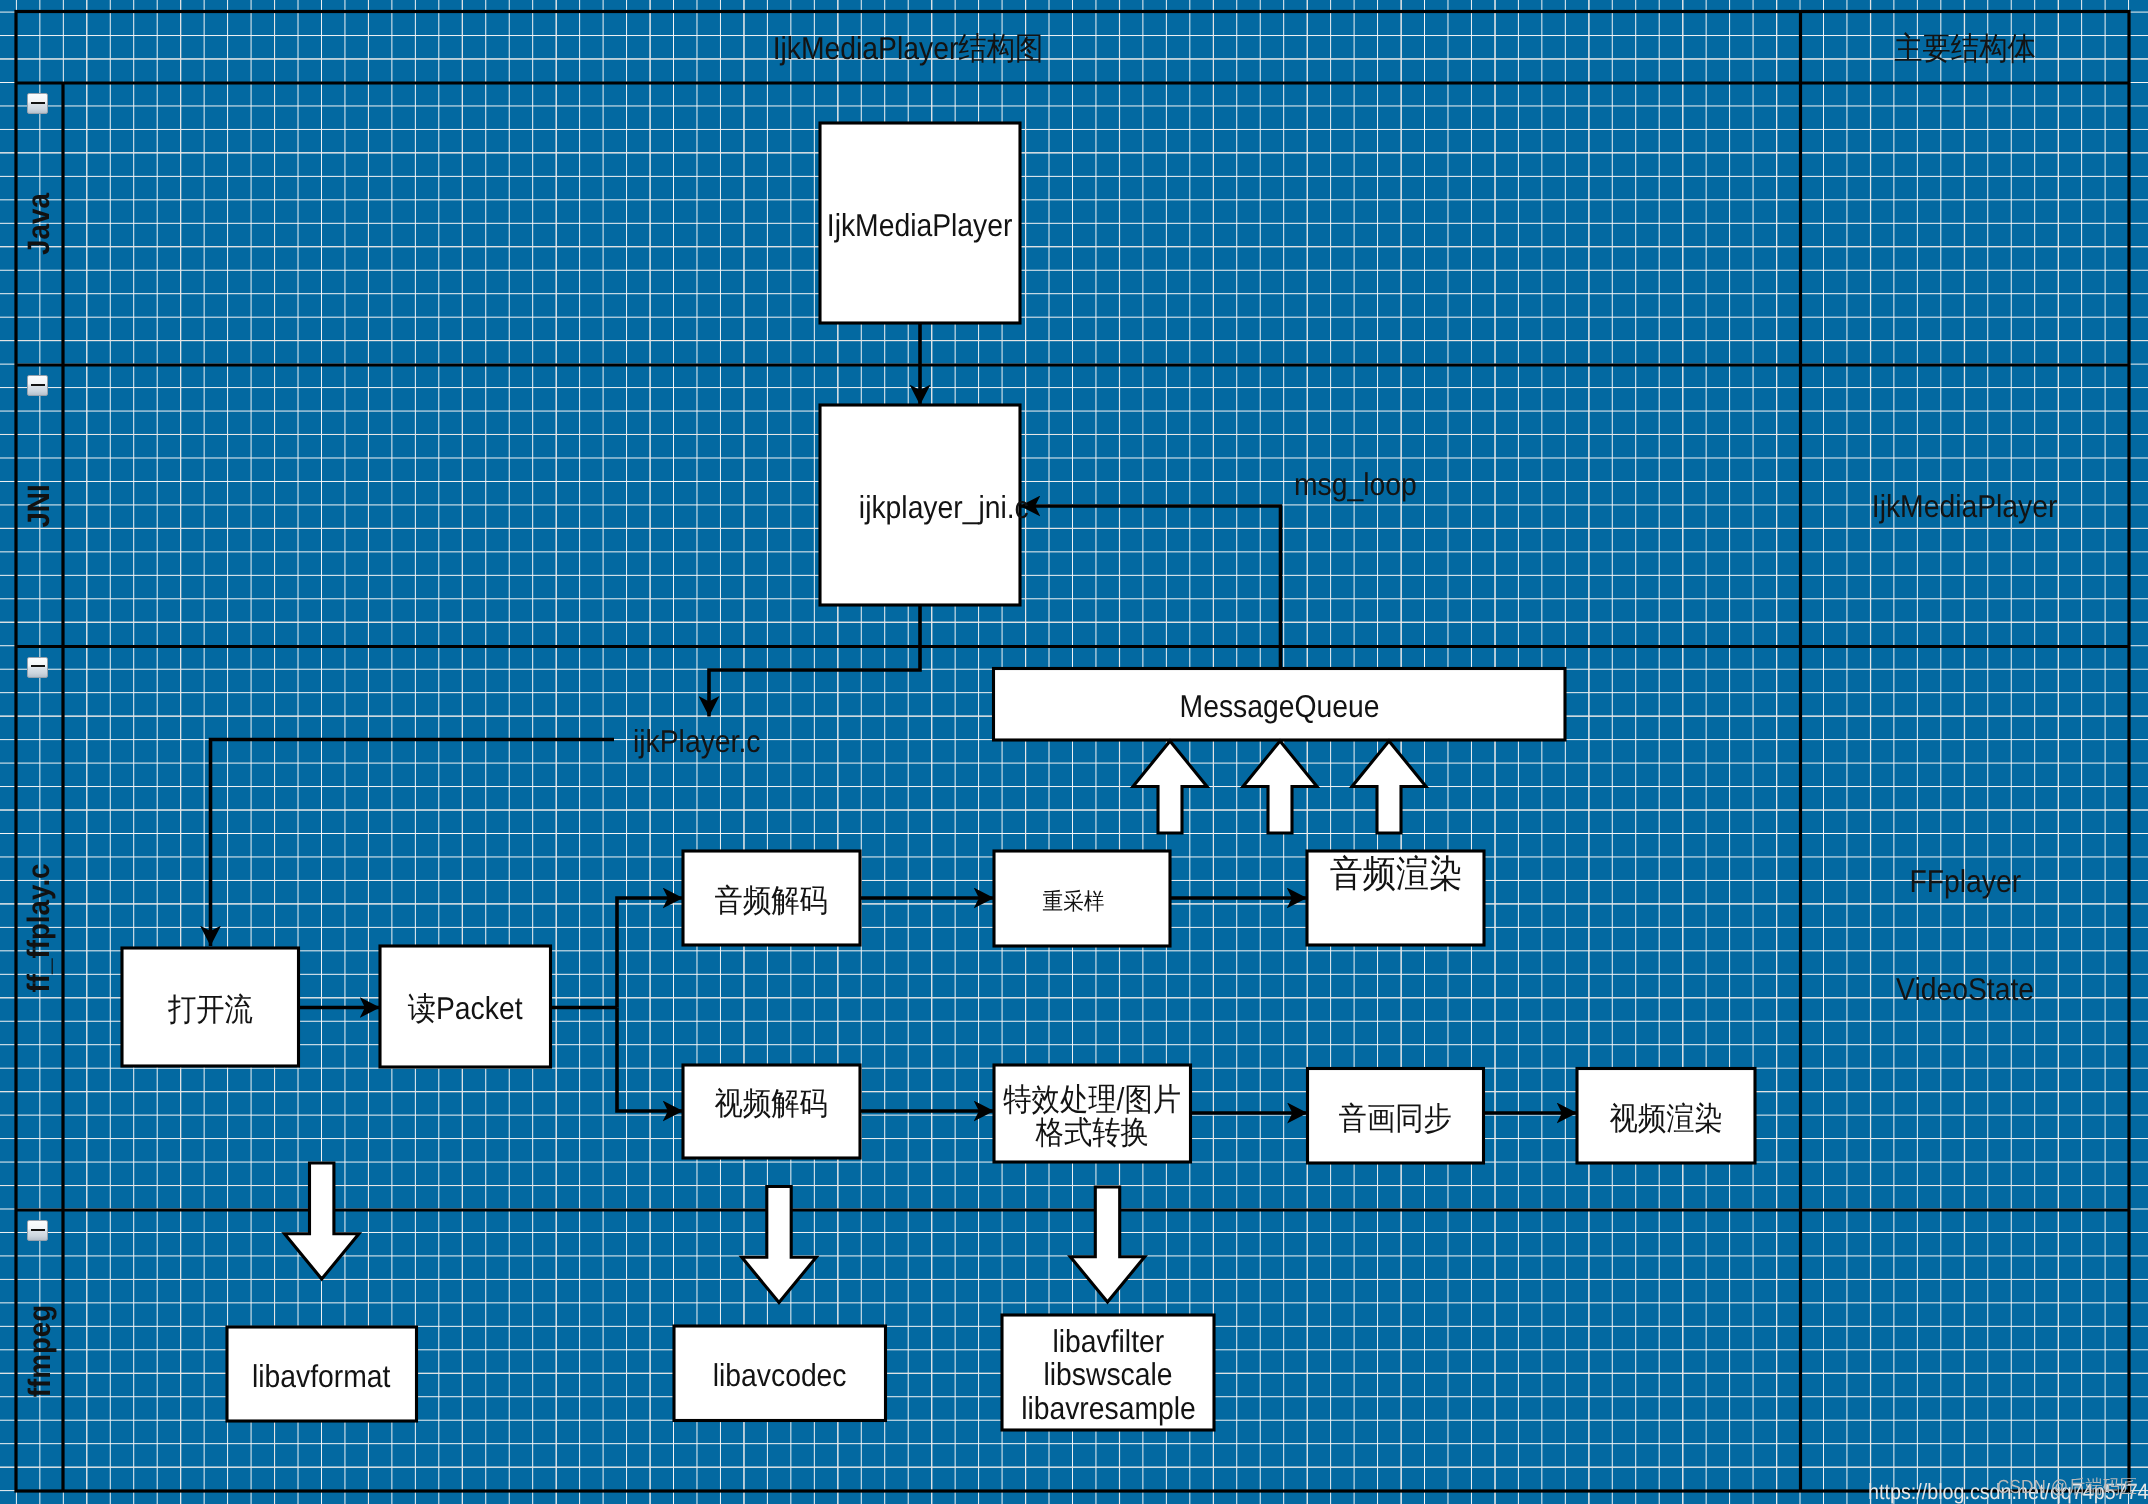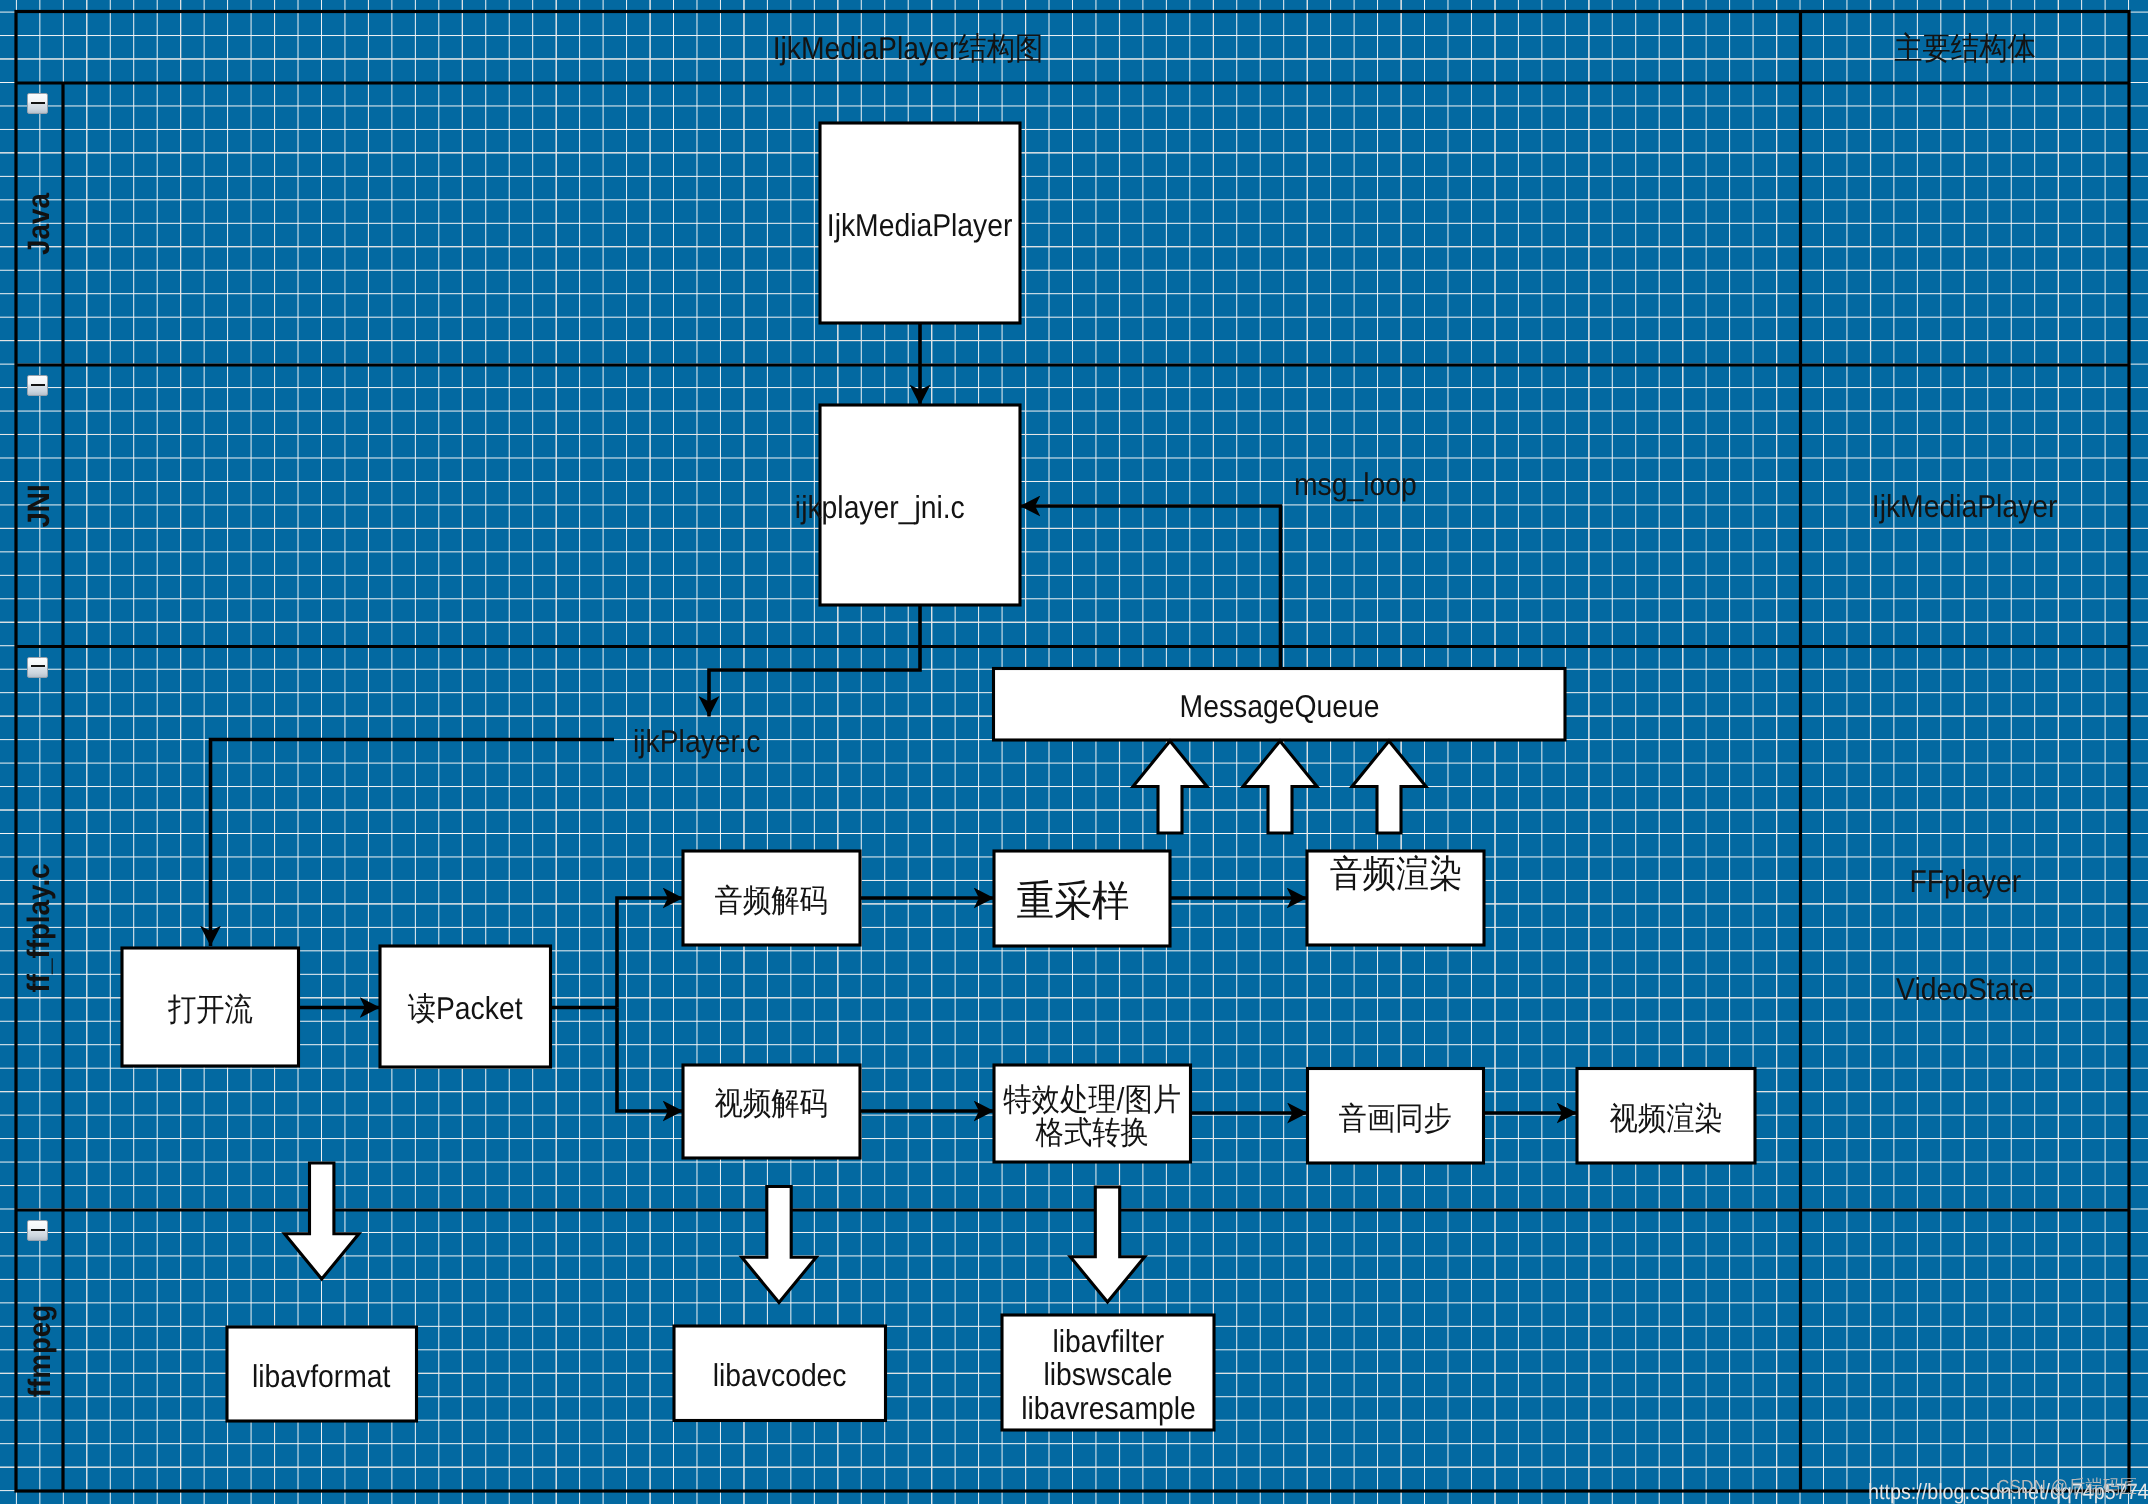"ijkplayer_jni.c" div.ctr { left: 780px -> 844px }
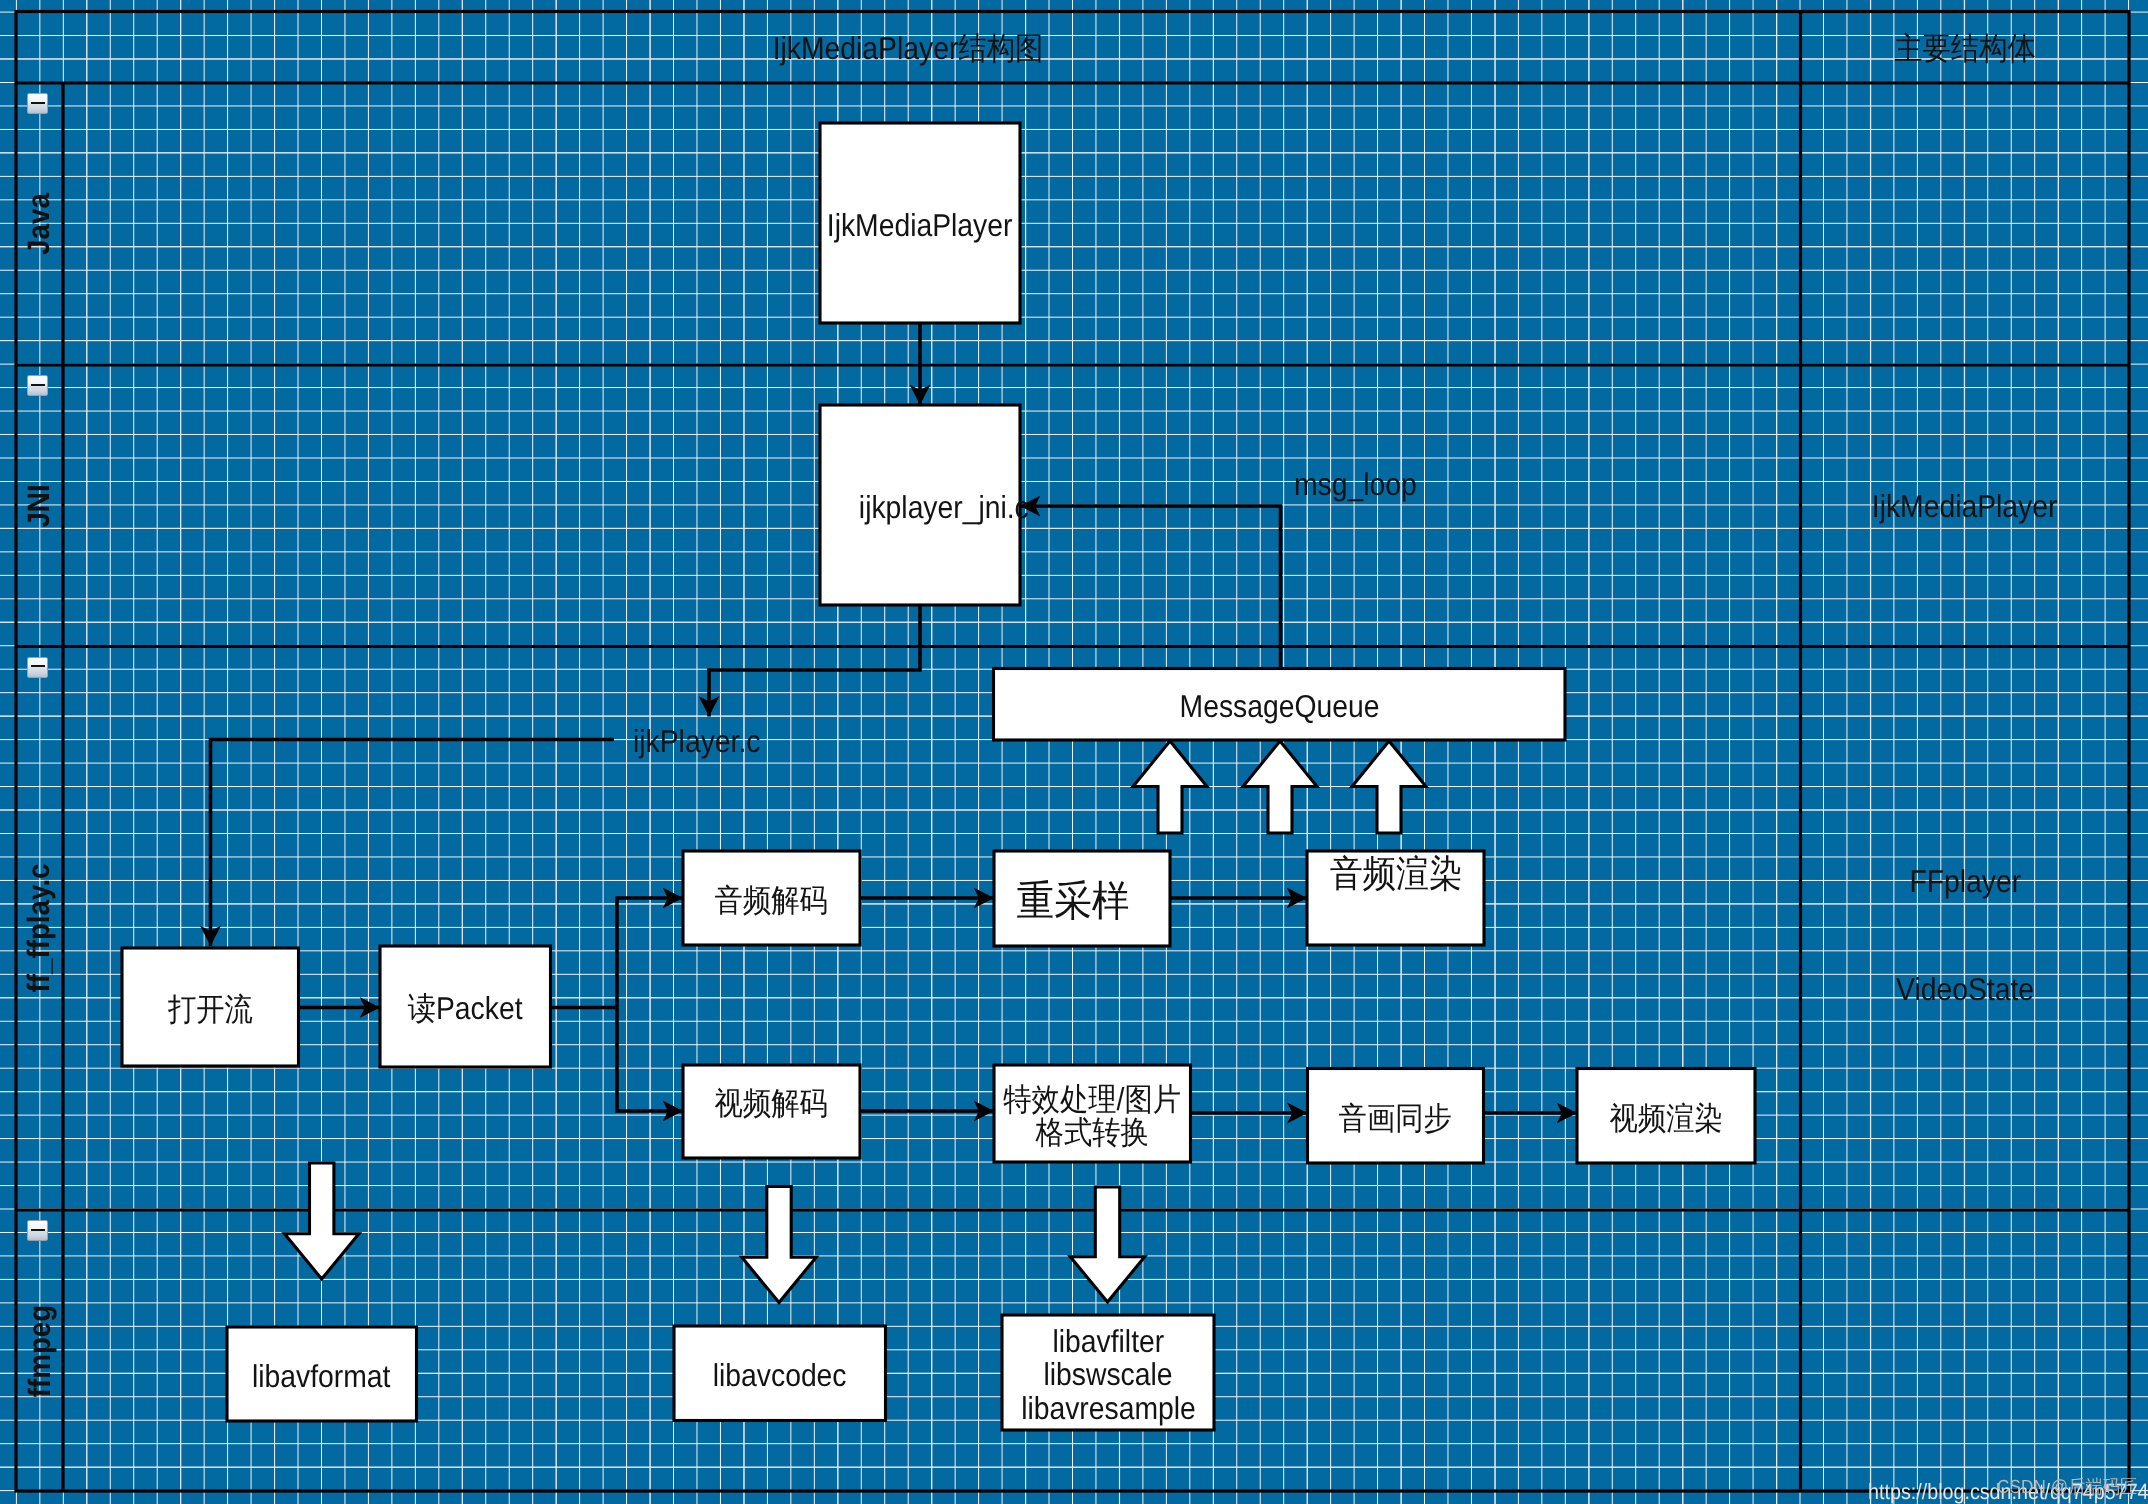"重采样" div.ctr { font-size: 42px -> 23px }
